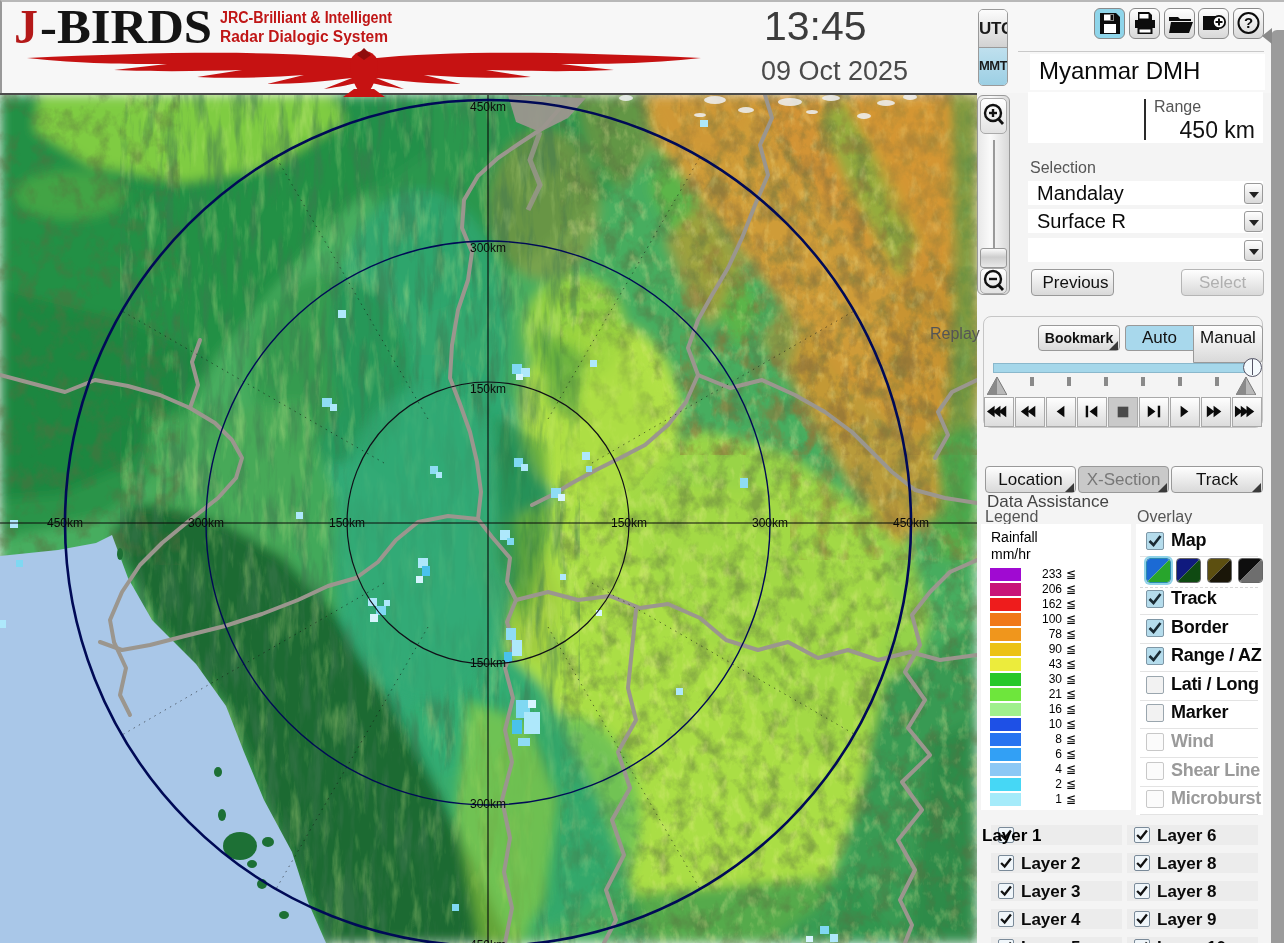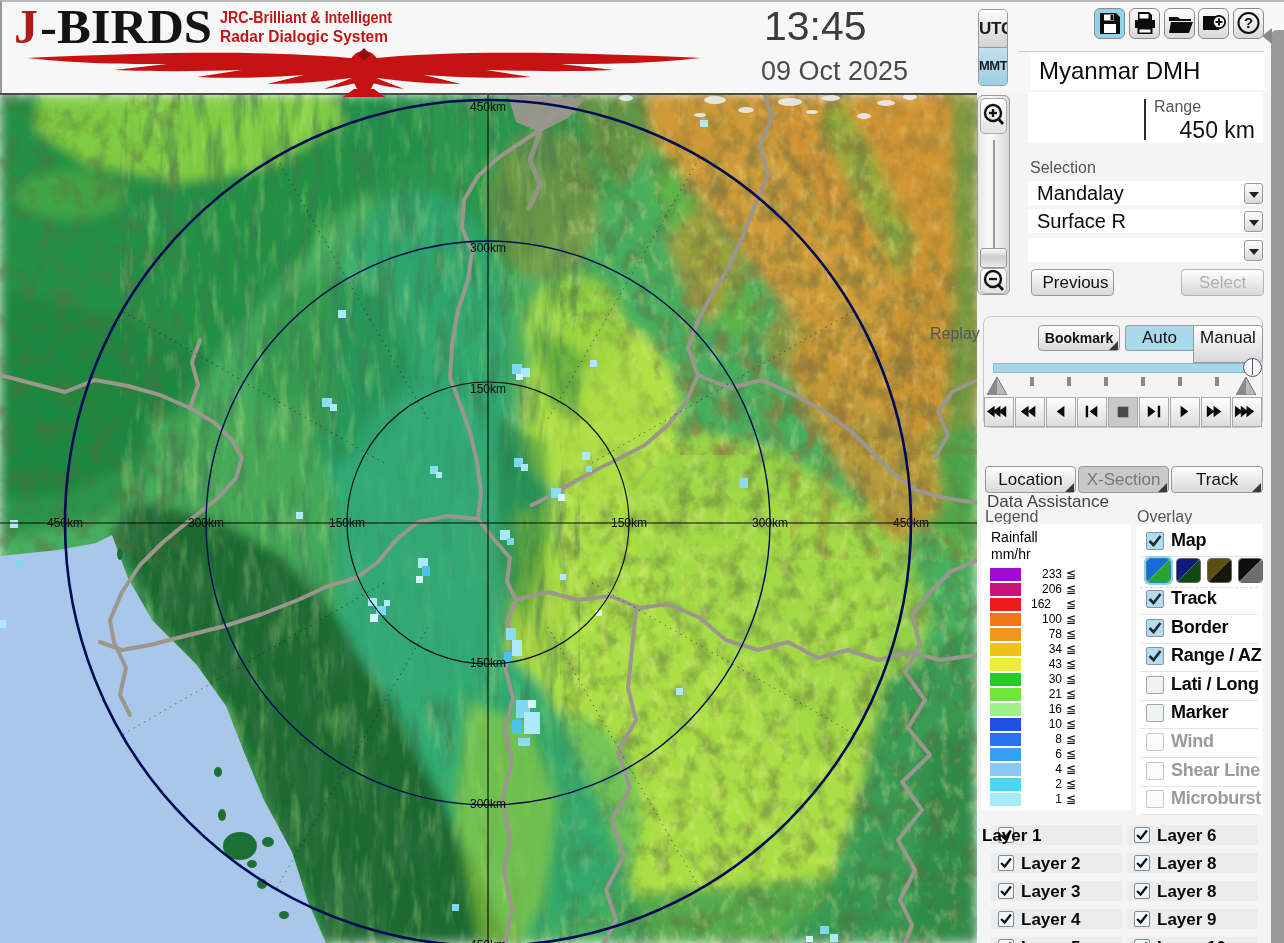"162" div { text-align: center -> right }
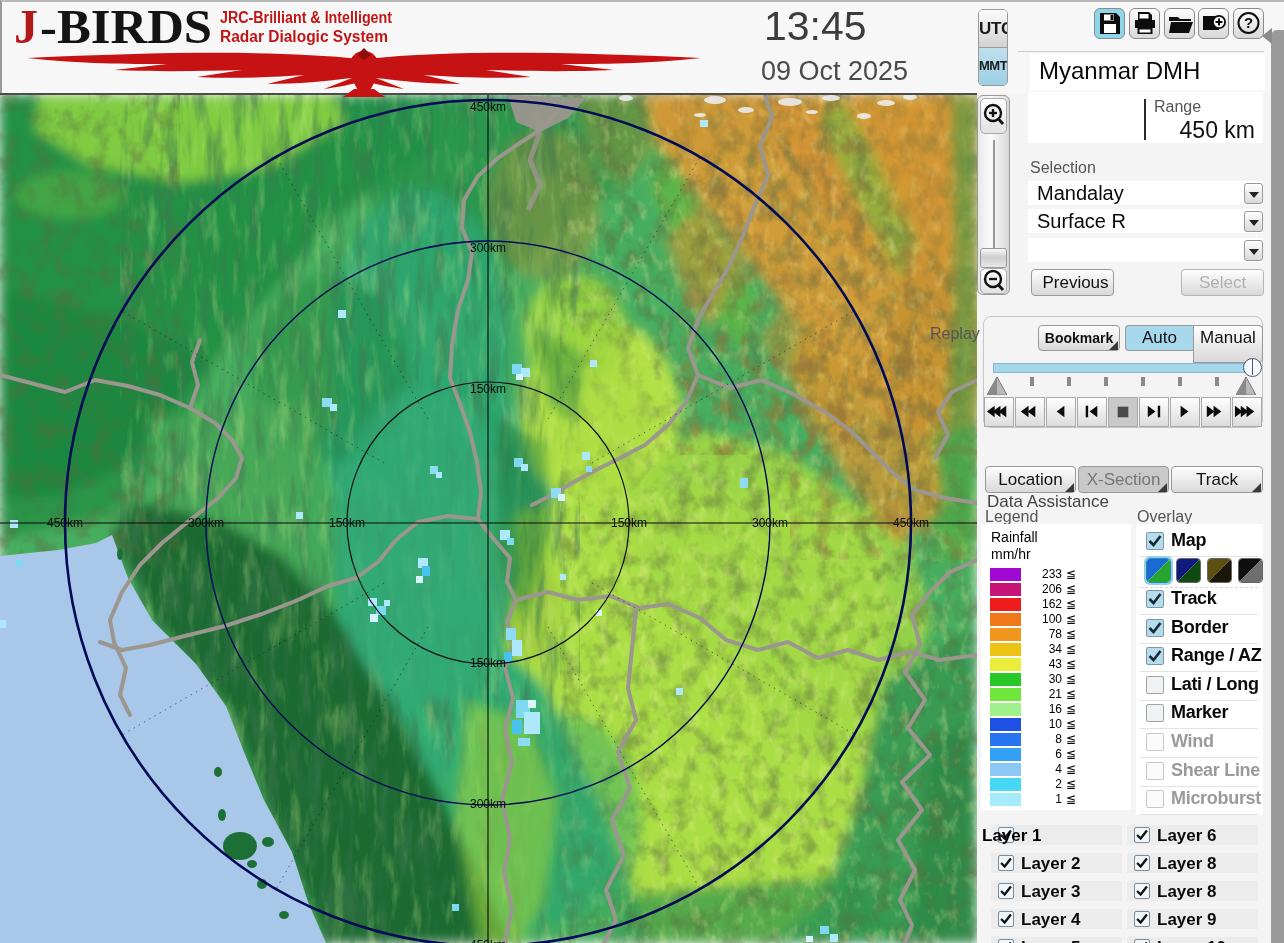"34" div { text: 34 -> 90 }
